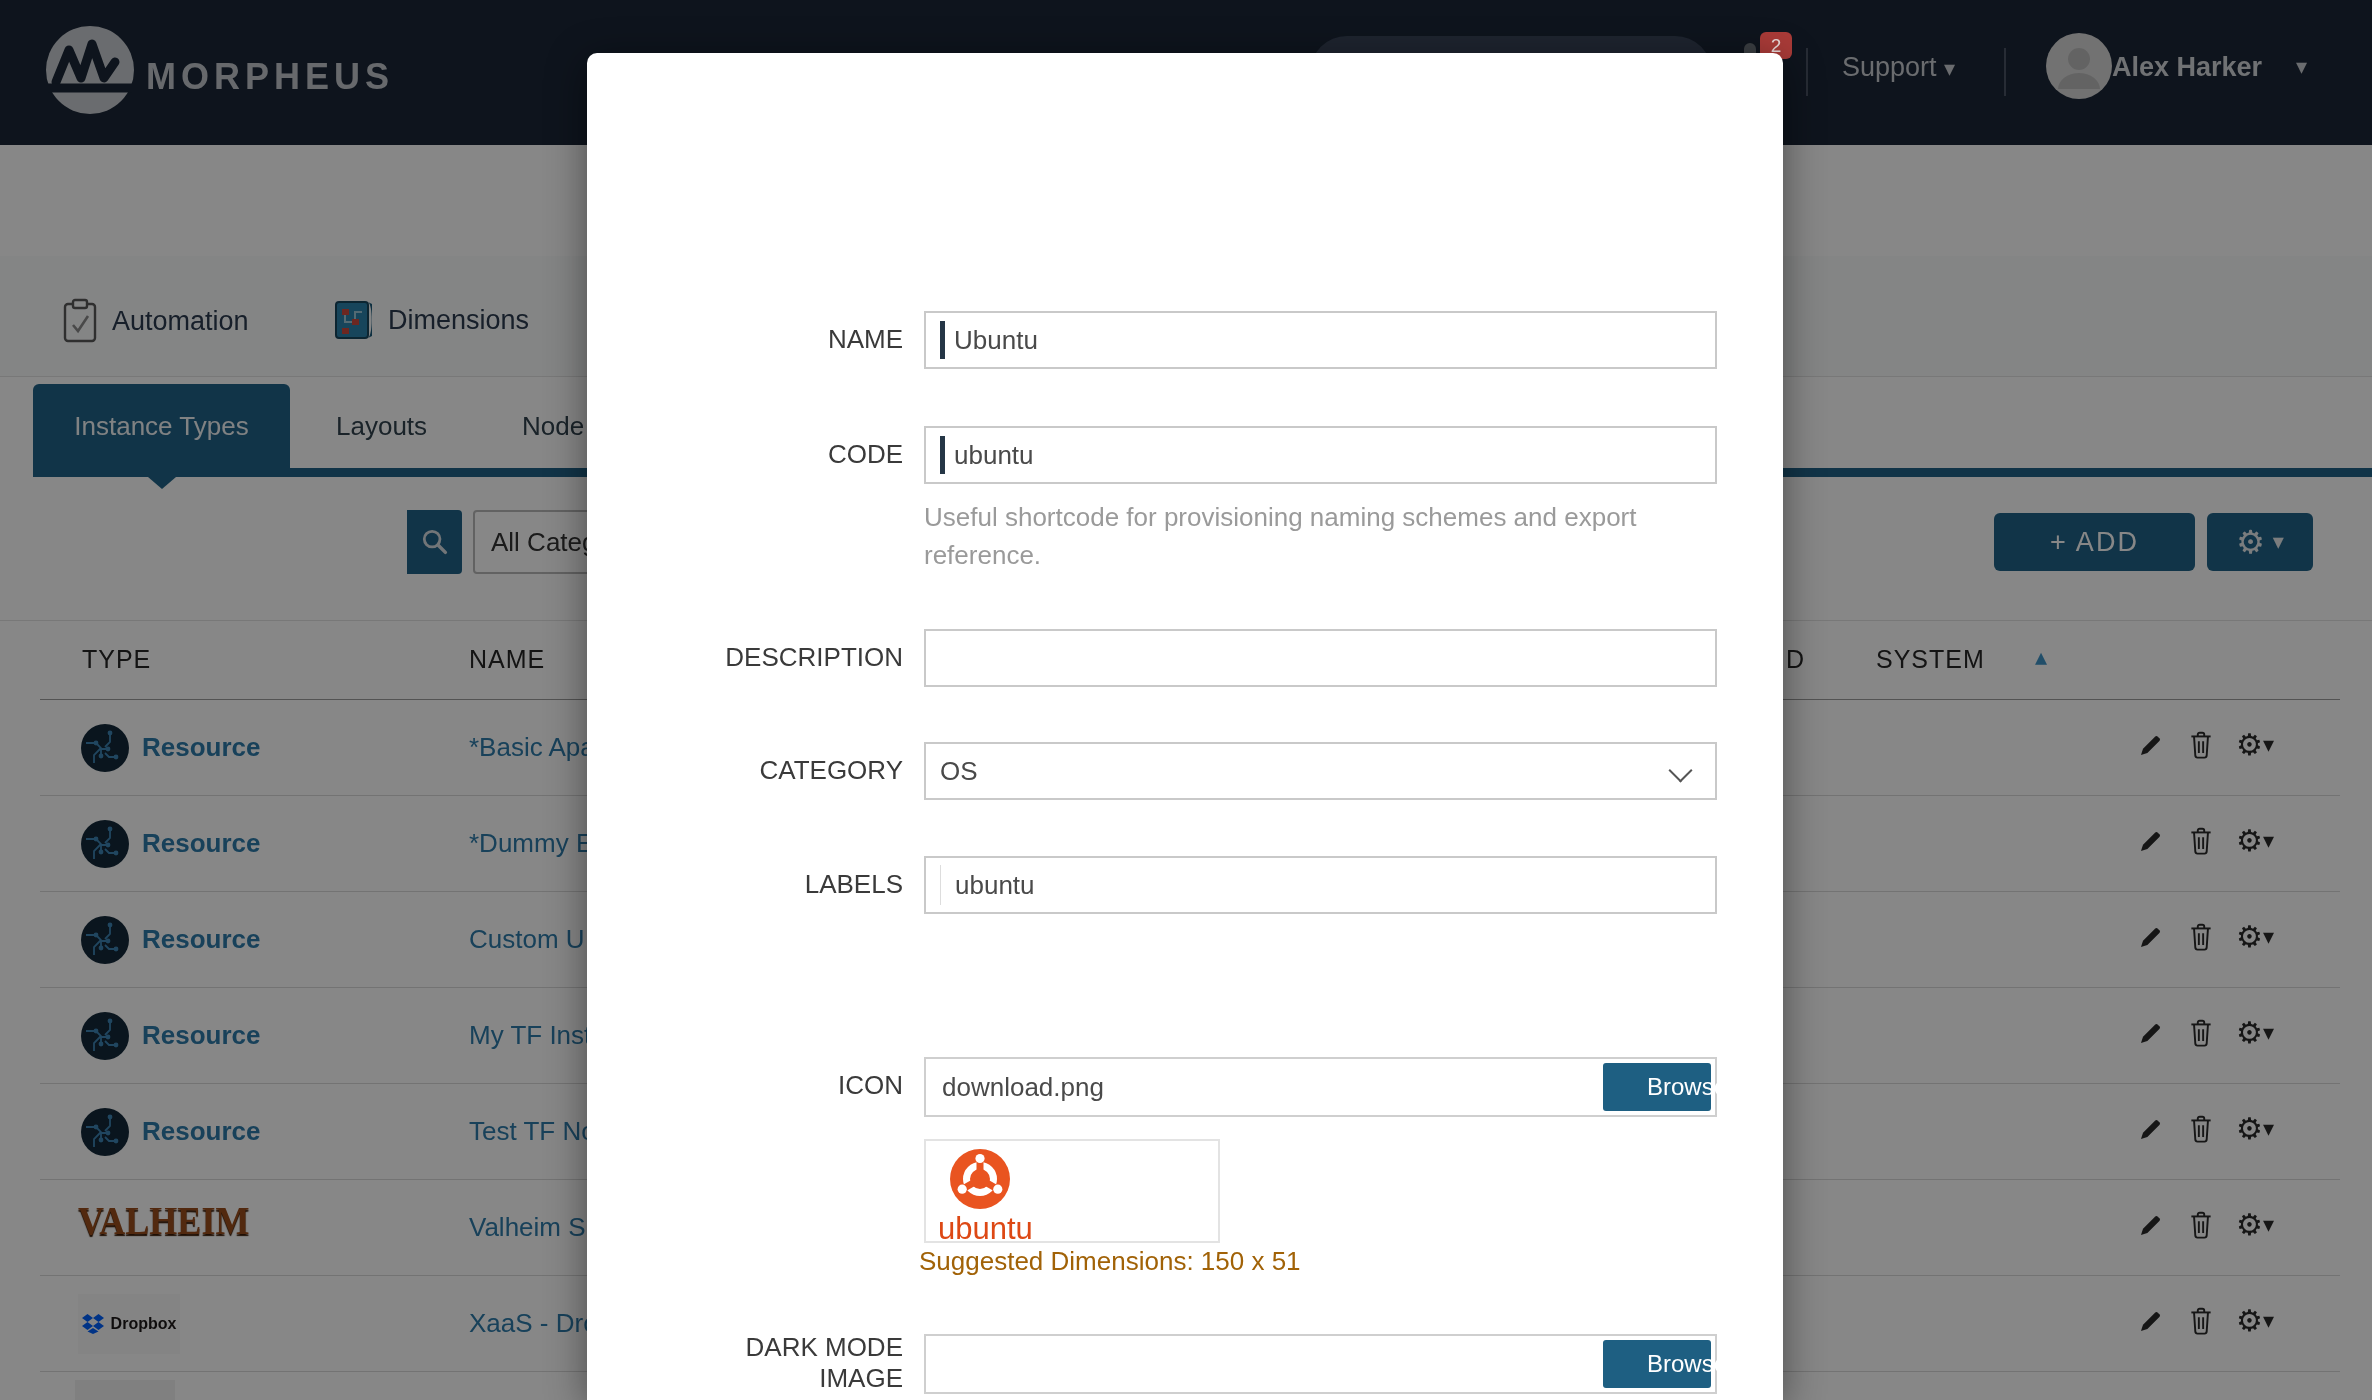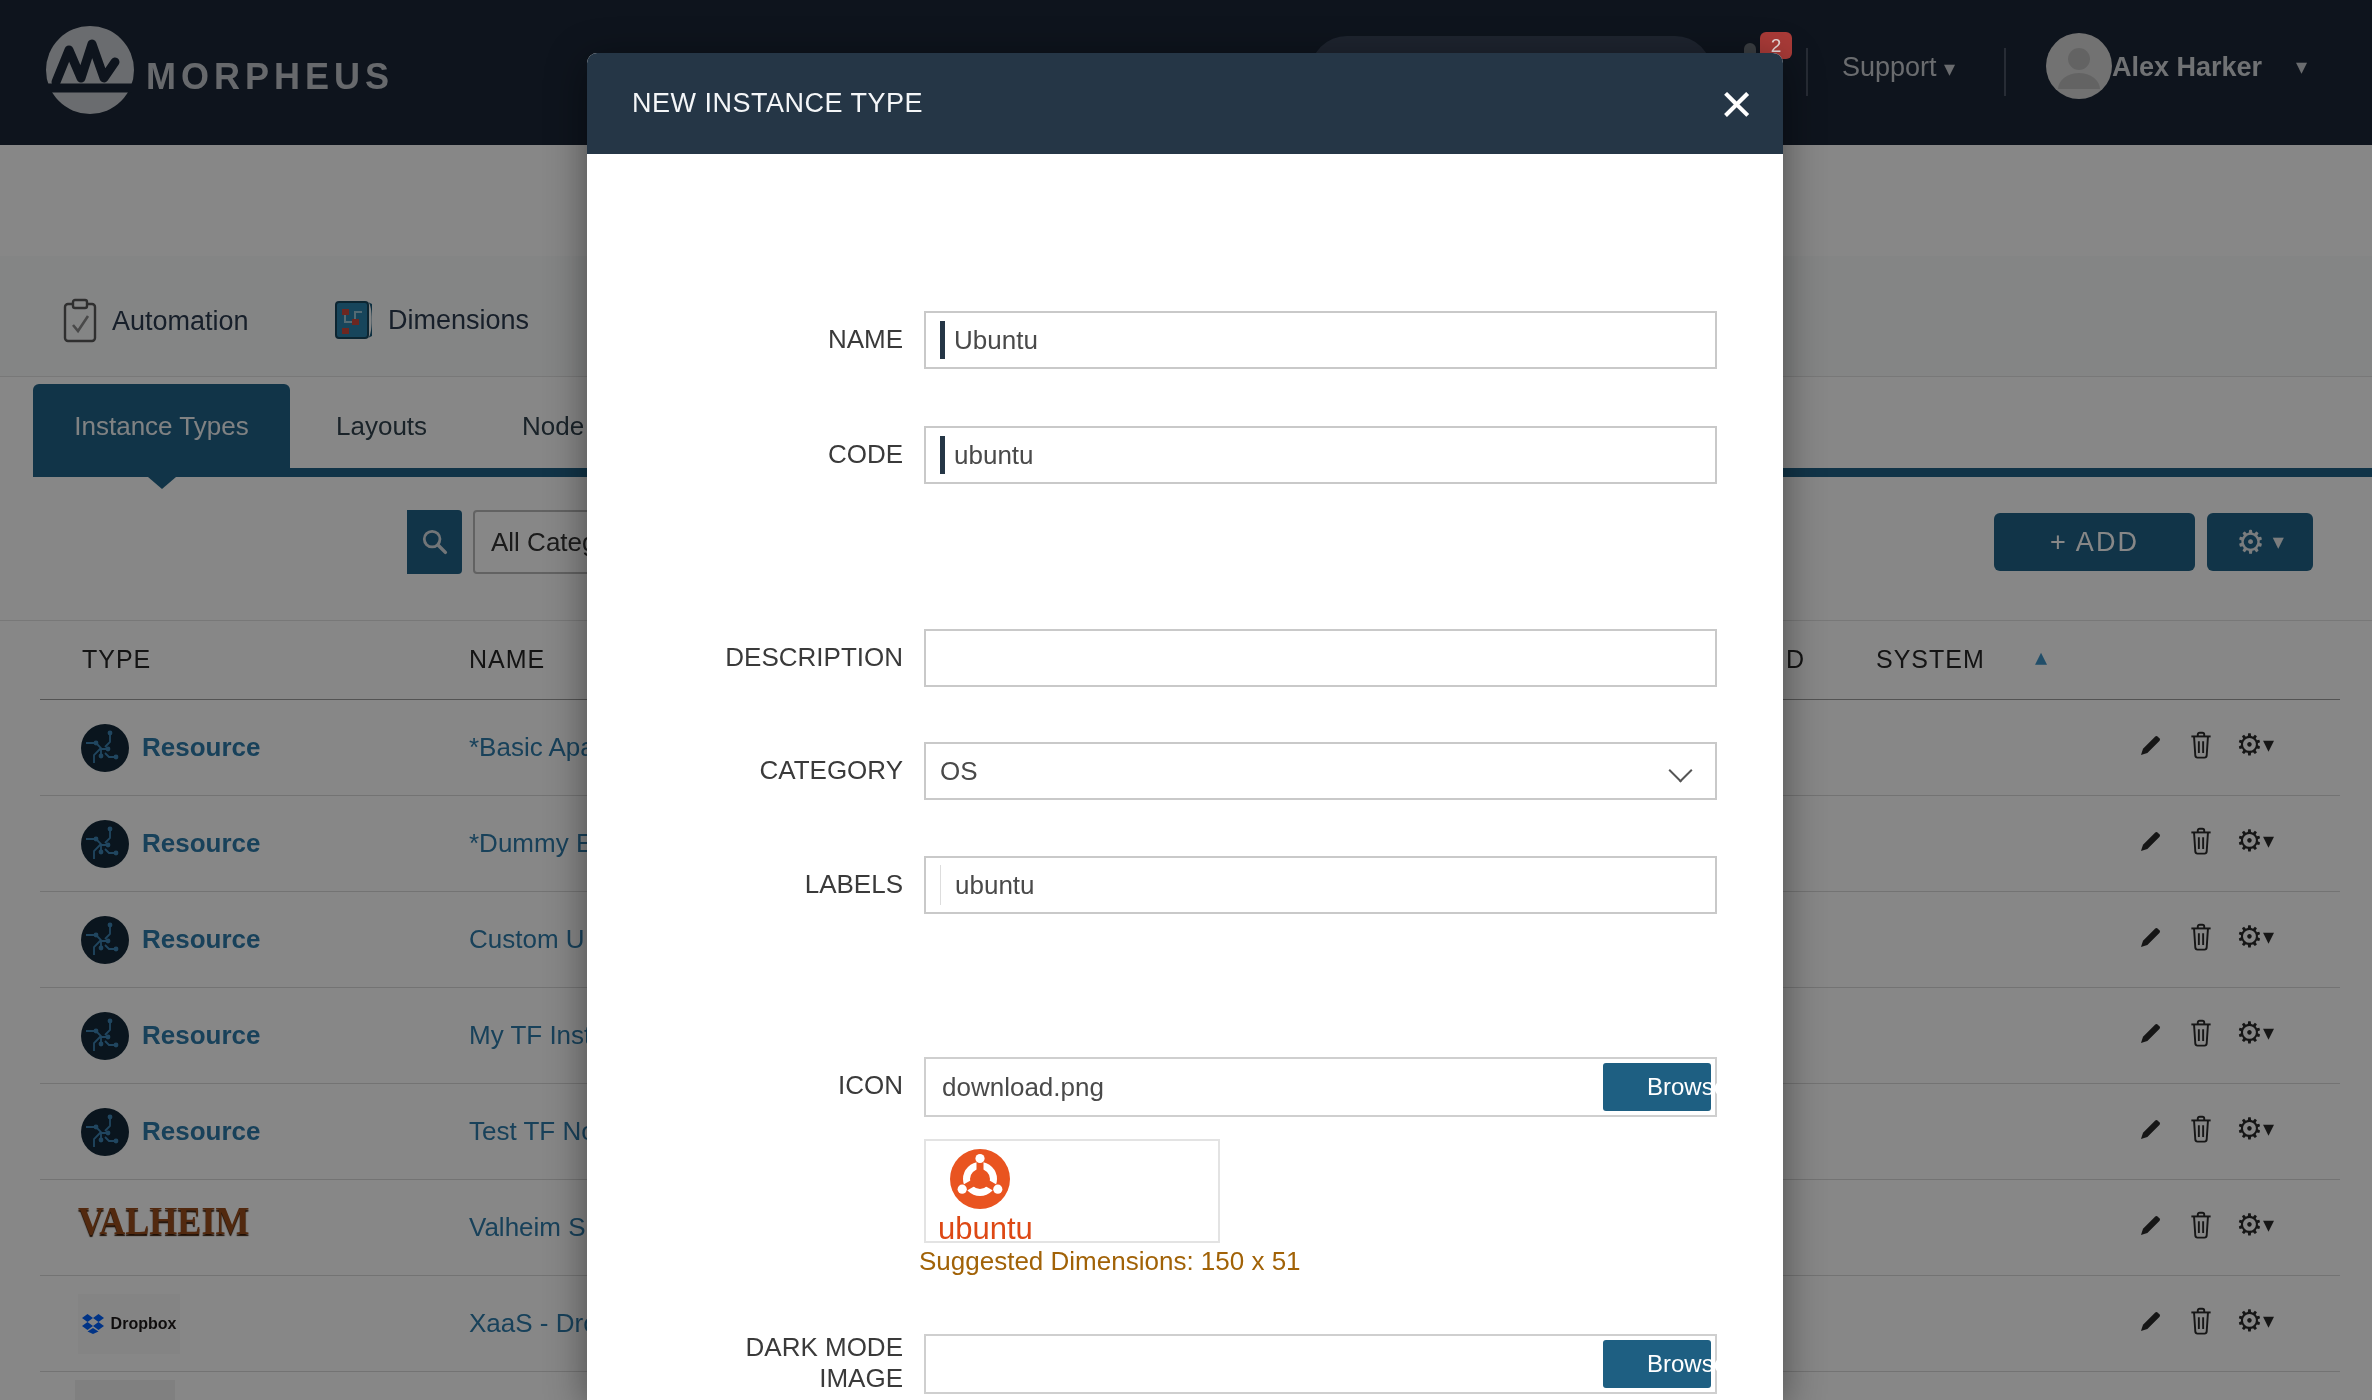"NEW INSTANCE TYPE" div.modal-header { html: <div> <span>NEW INSTANCE TYPE</span> <span>×</span> </div> -> none }
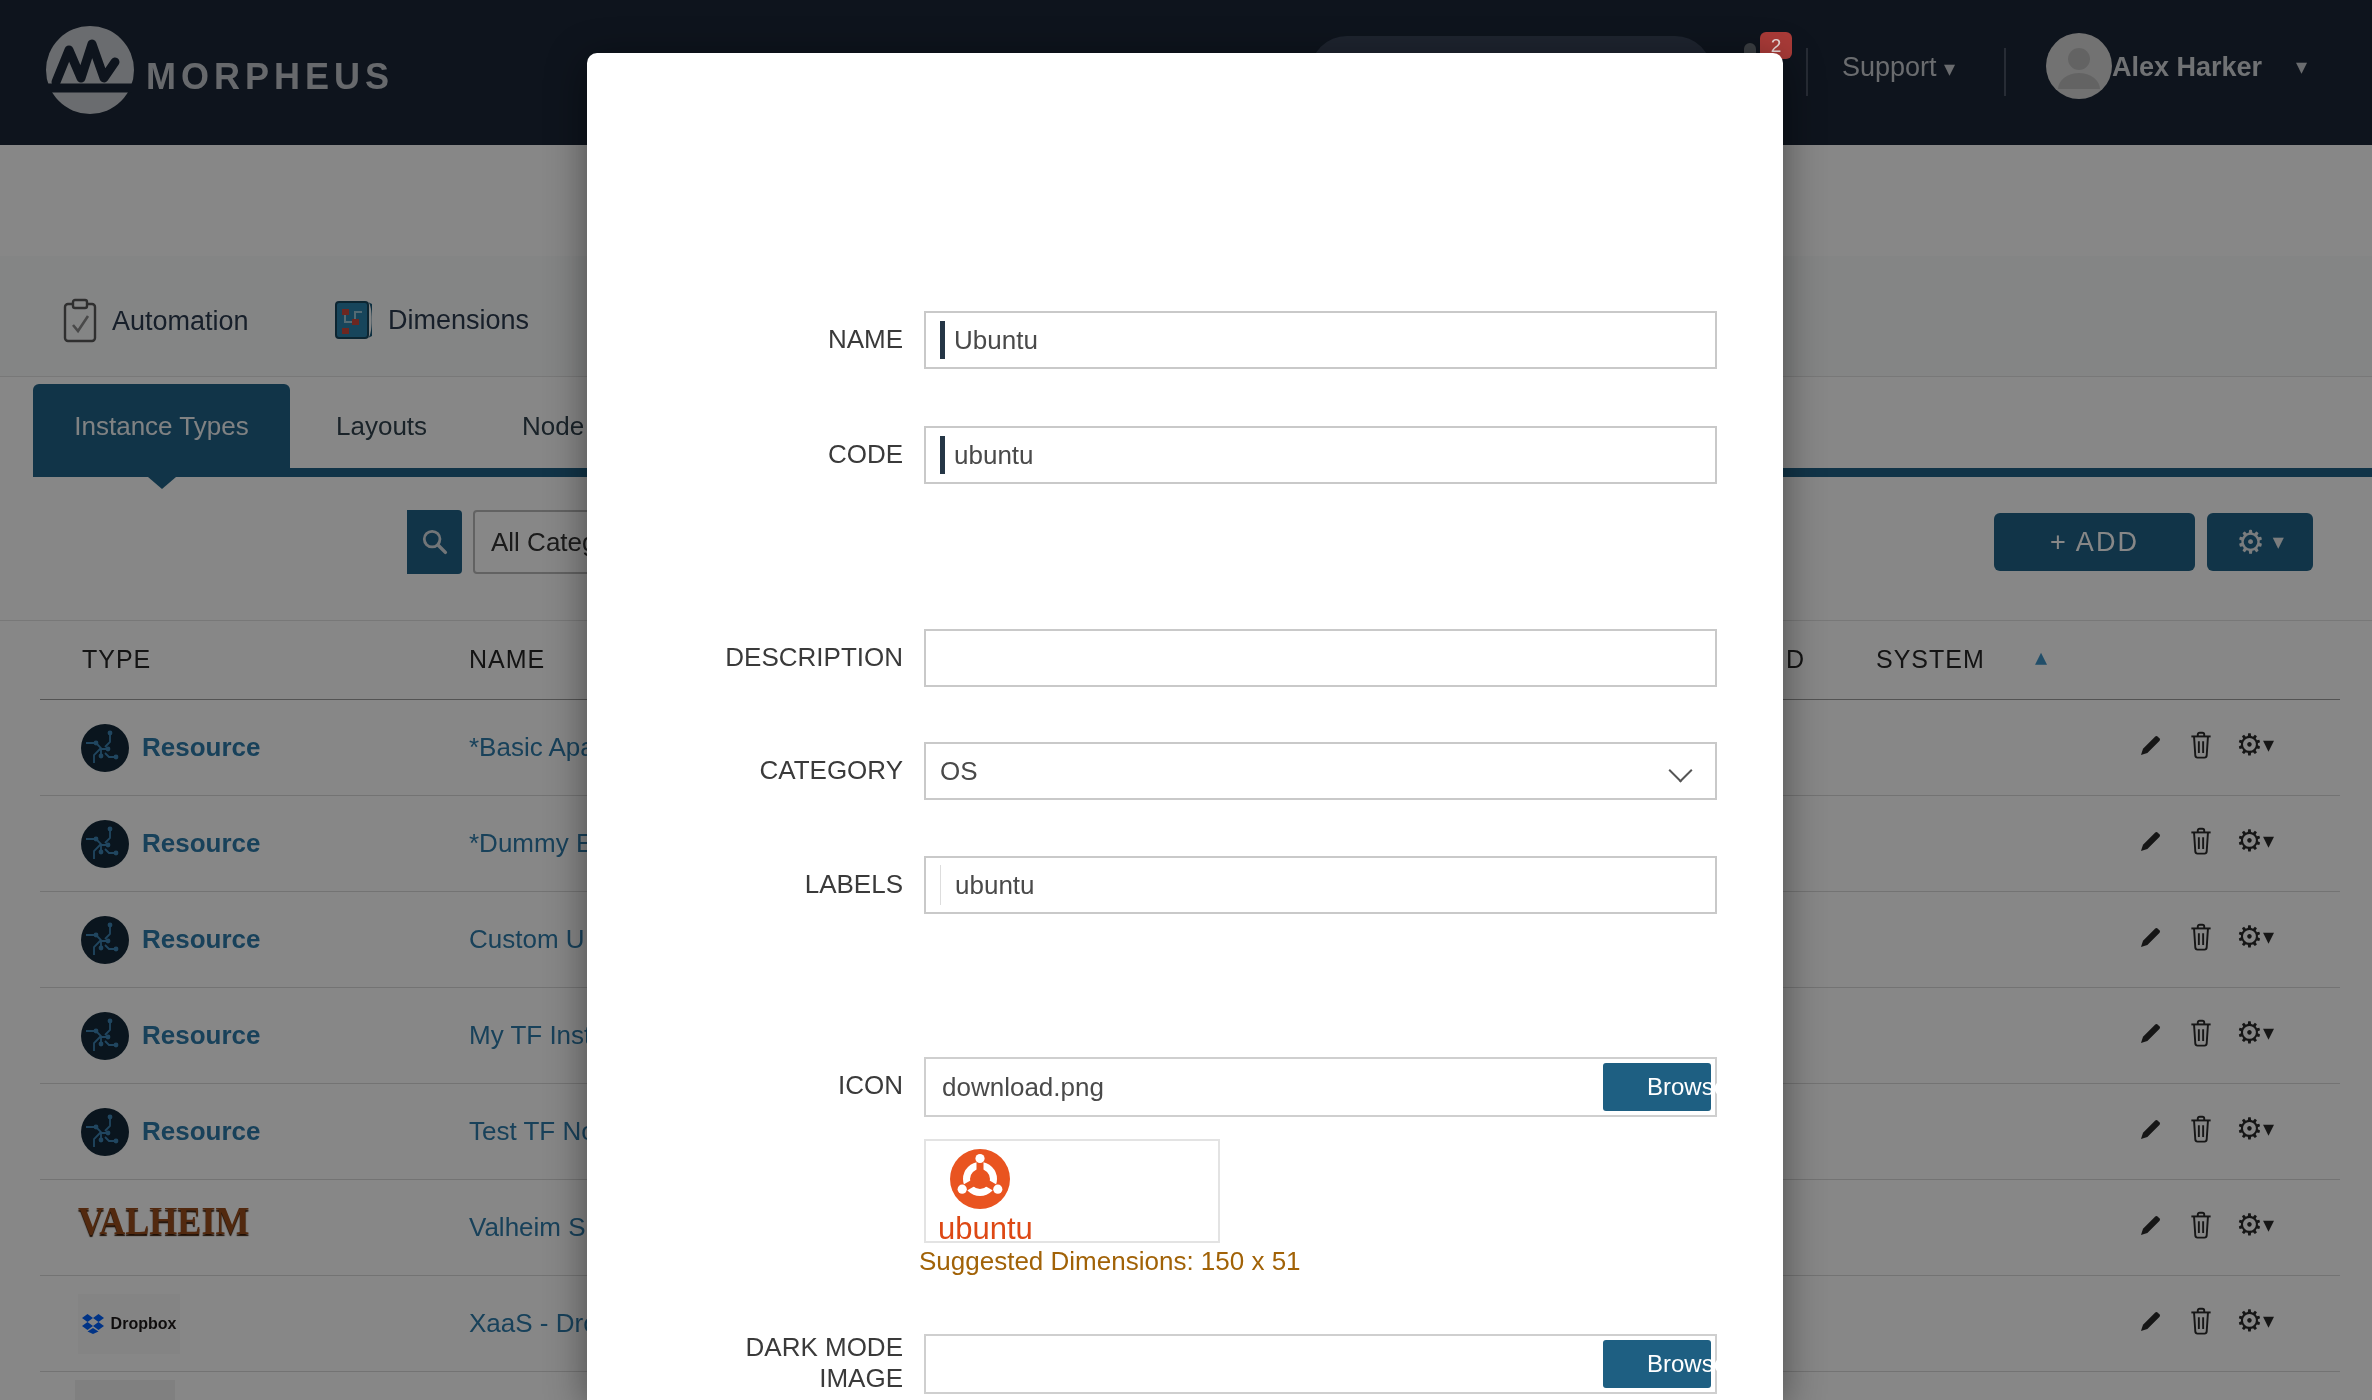"Useful shortcode for provisioning naming" div.help { html: none -> <div>Useful shortcode for provisioning naming schemes and export reference.</div> }
